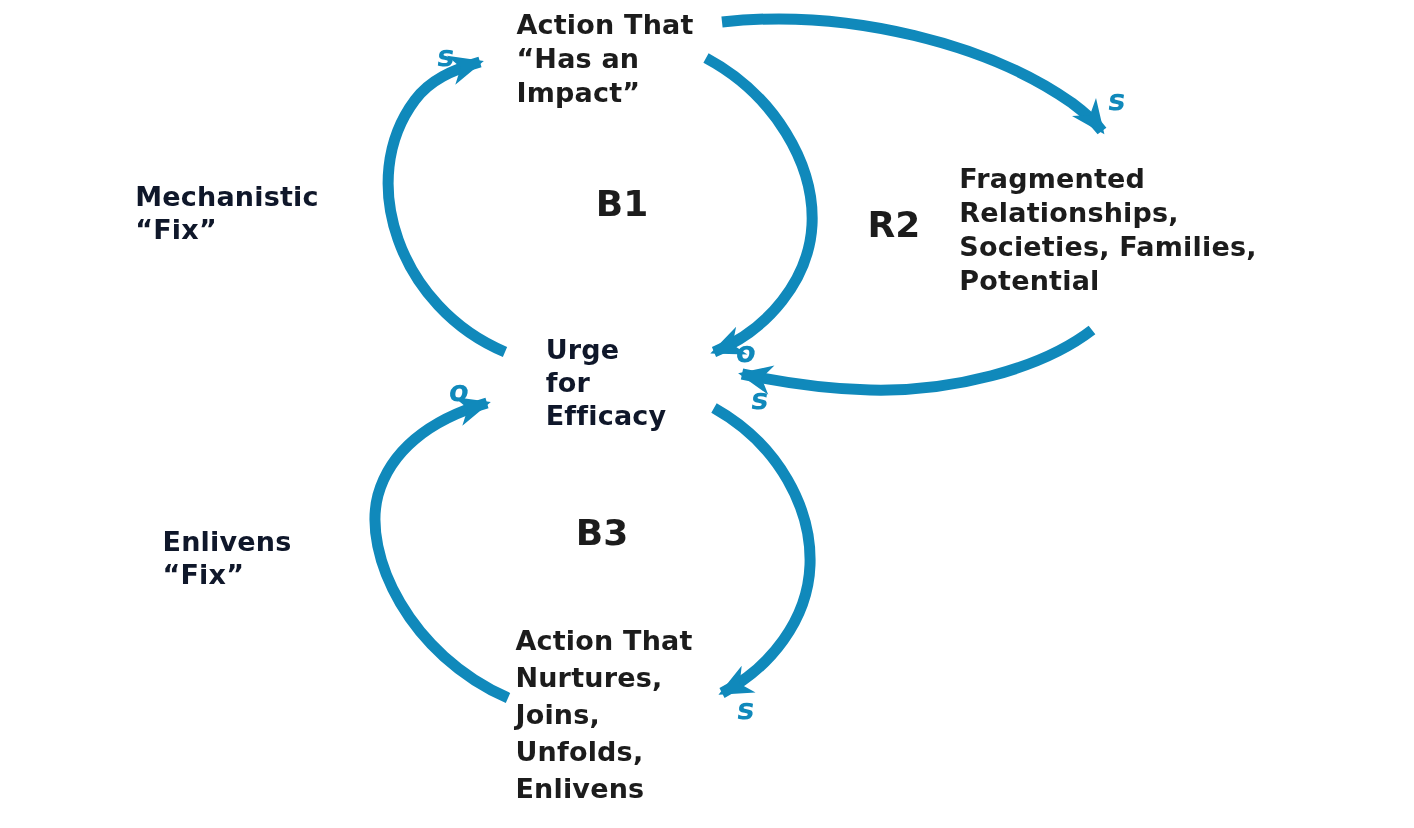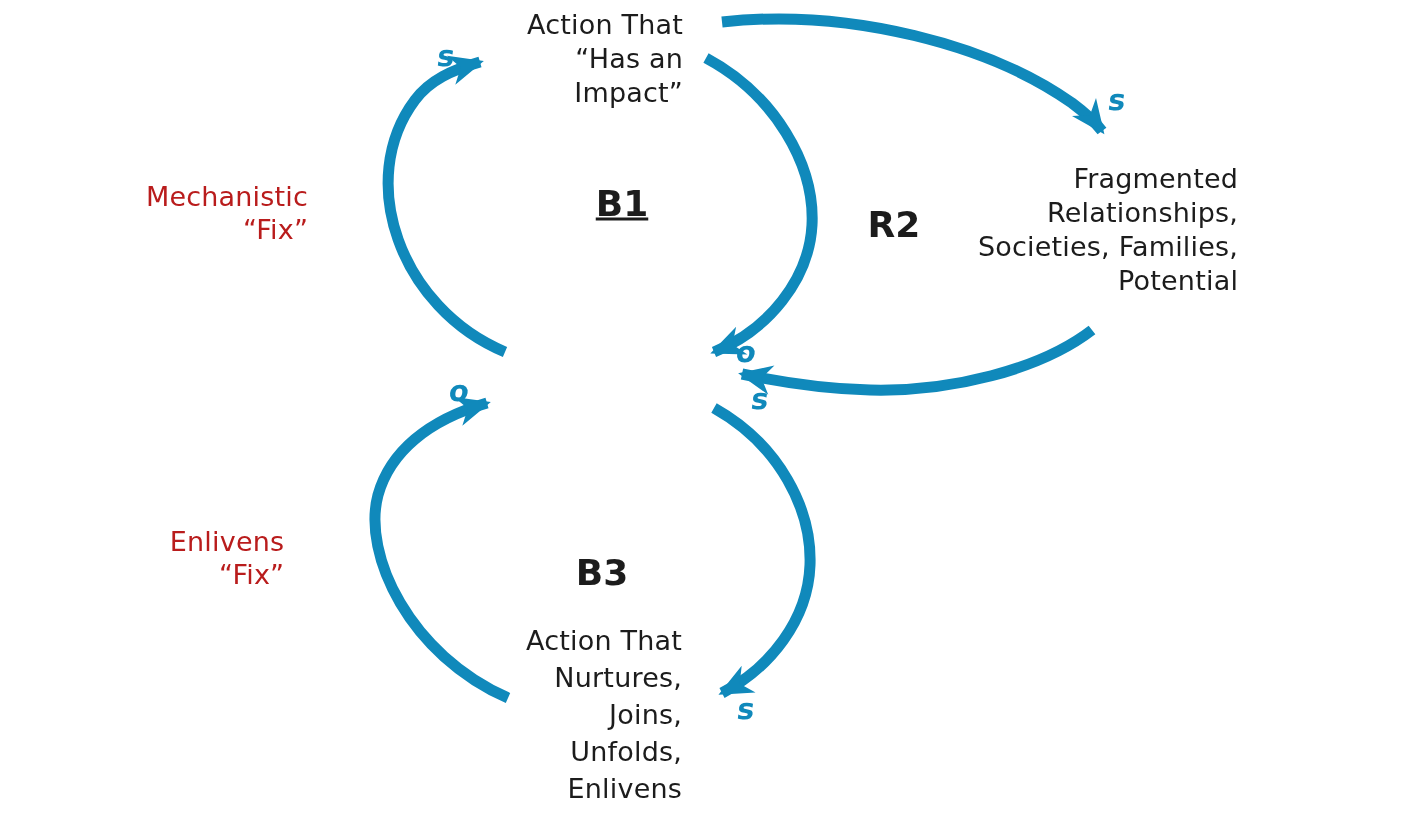"Action That" .txt { font-weight: 400 -> 700; text-align: right -> left }
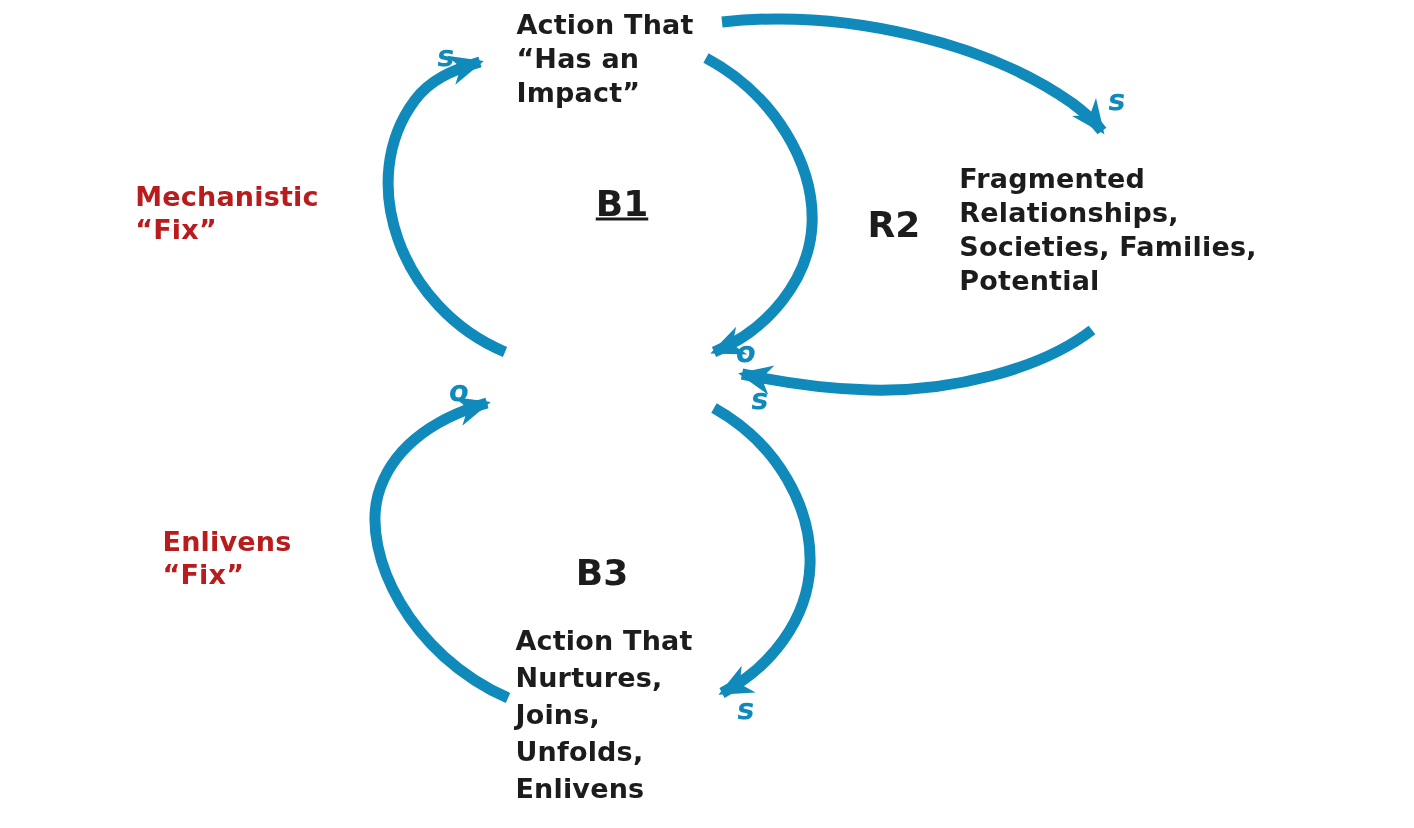"Mechanistic" .node-teal { color: #b91c1c -> #0f172a }
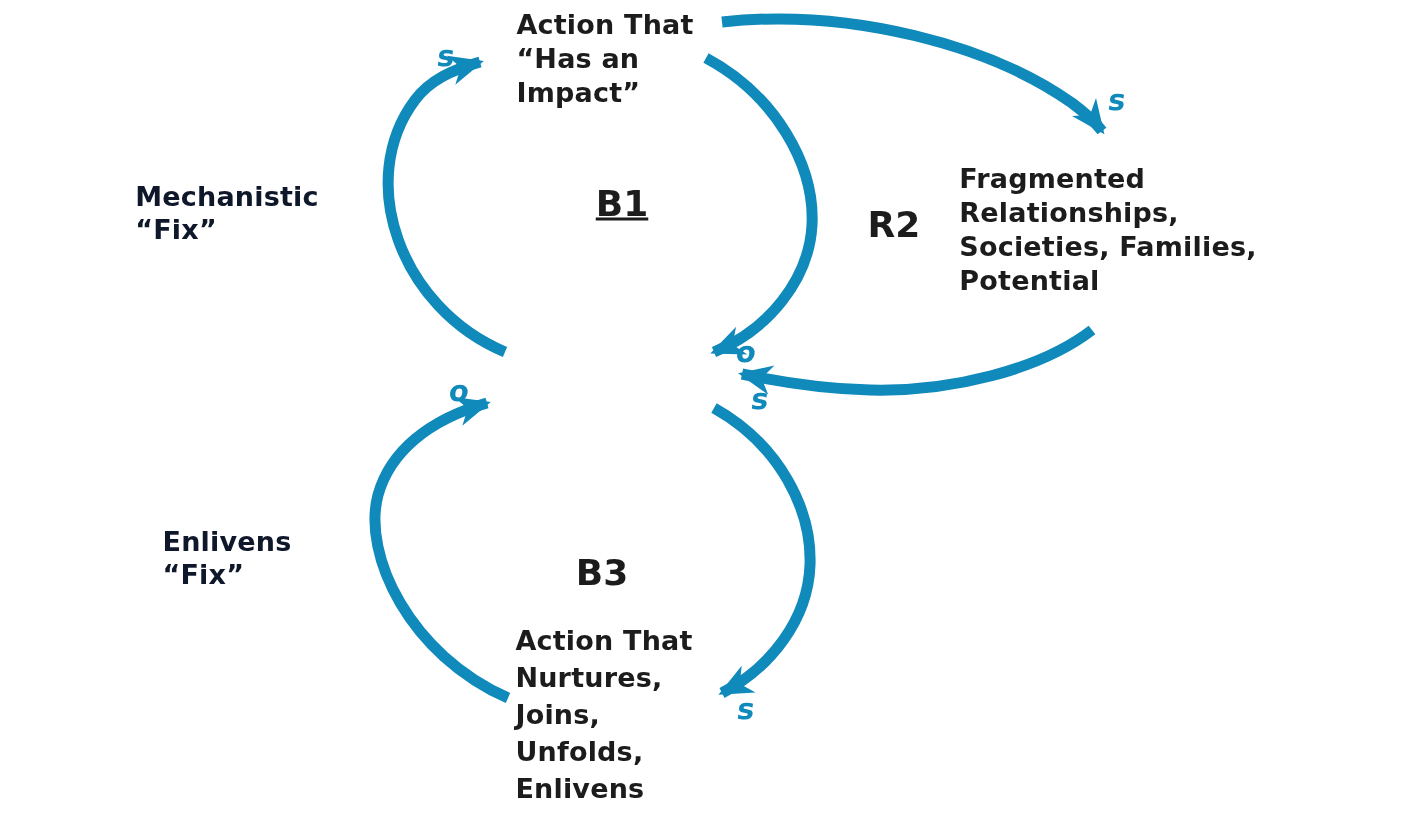"B1" div.loop-label { text-decoration: underline -> none }
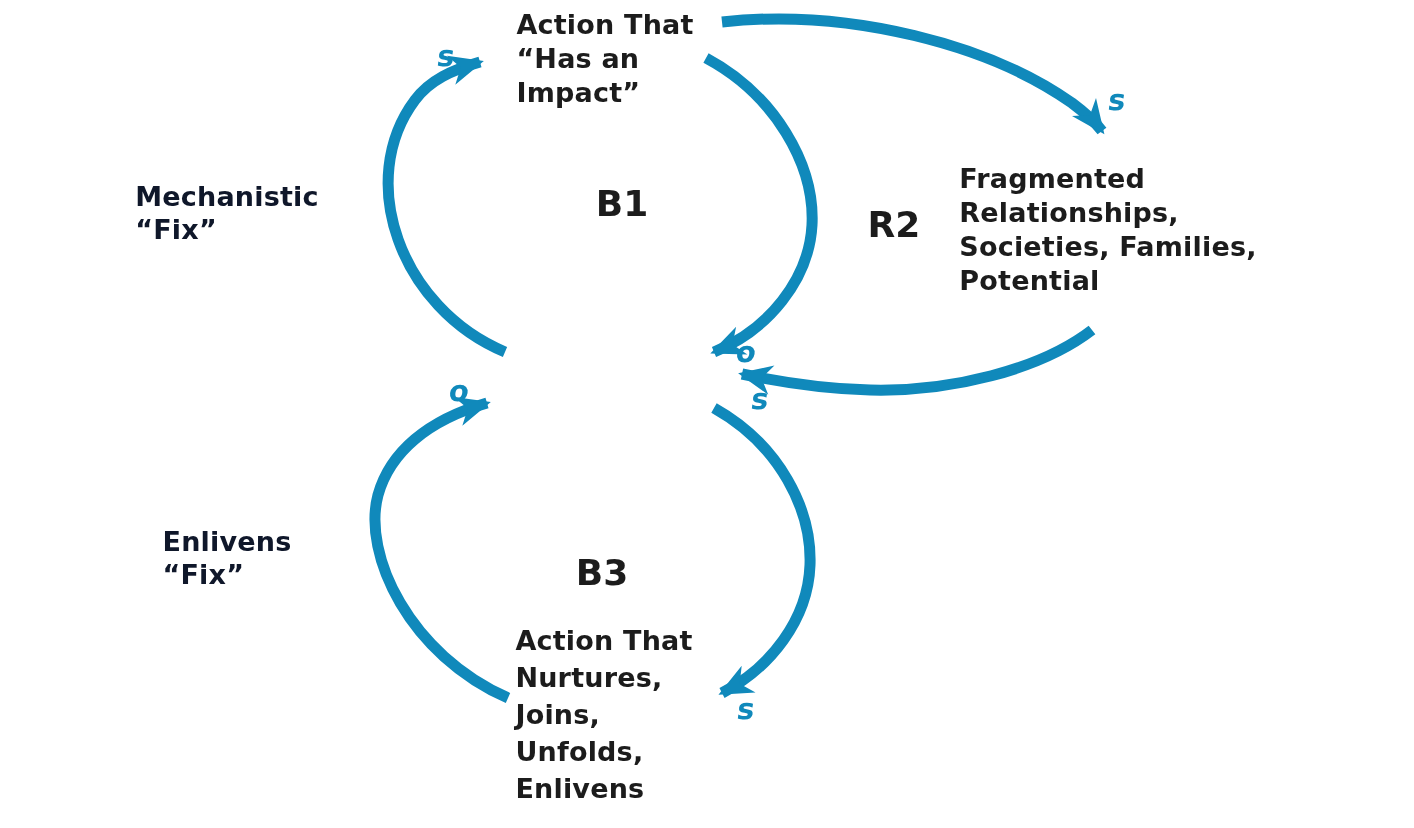"Urge" div.txt { html: none -> <div>Urge for Efficacy</div> }
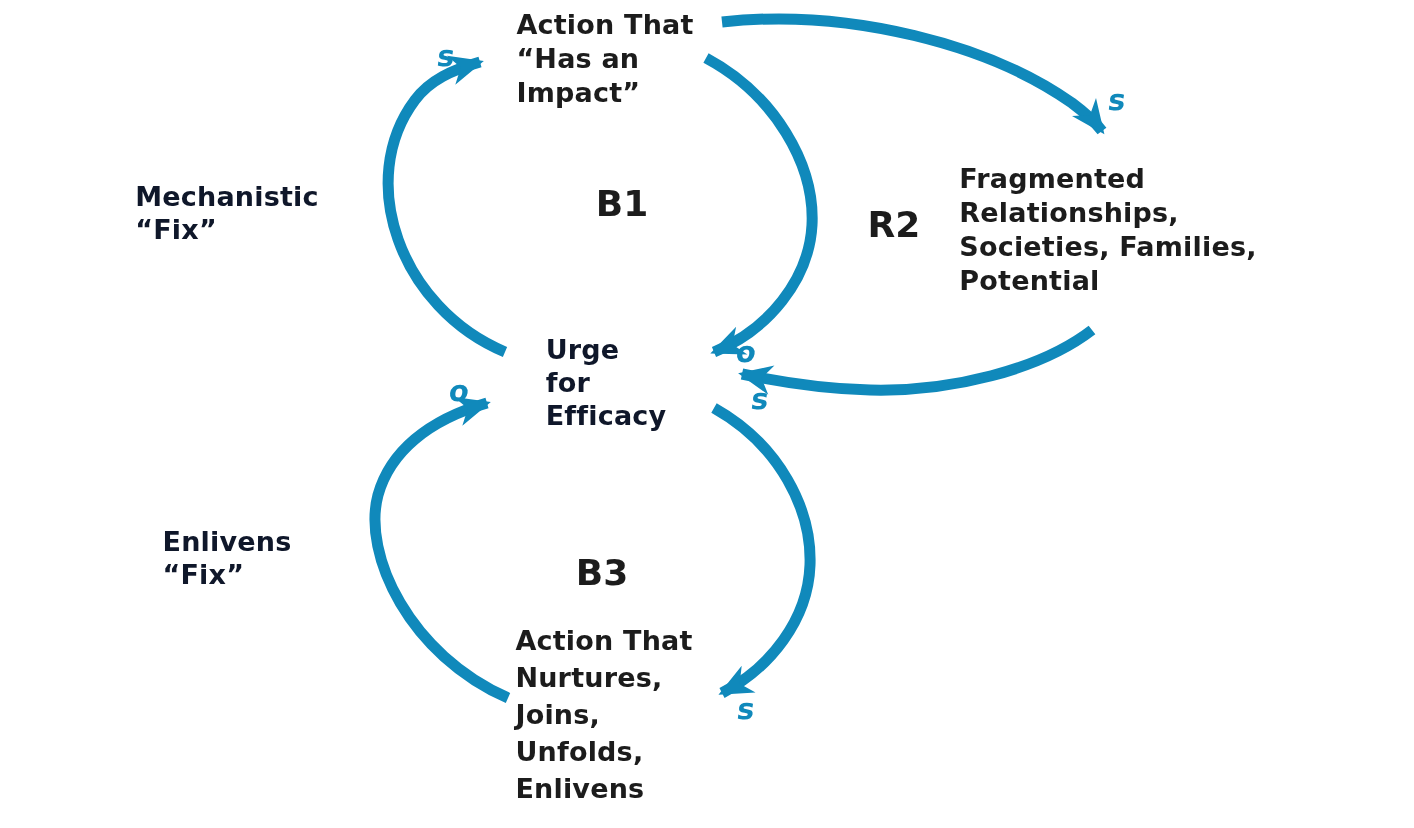"B3" div.loop-label { top: 572px -> 532px }
